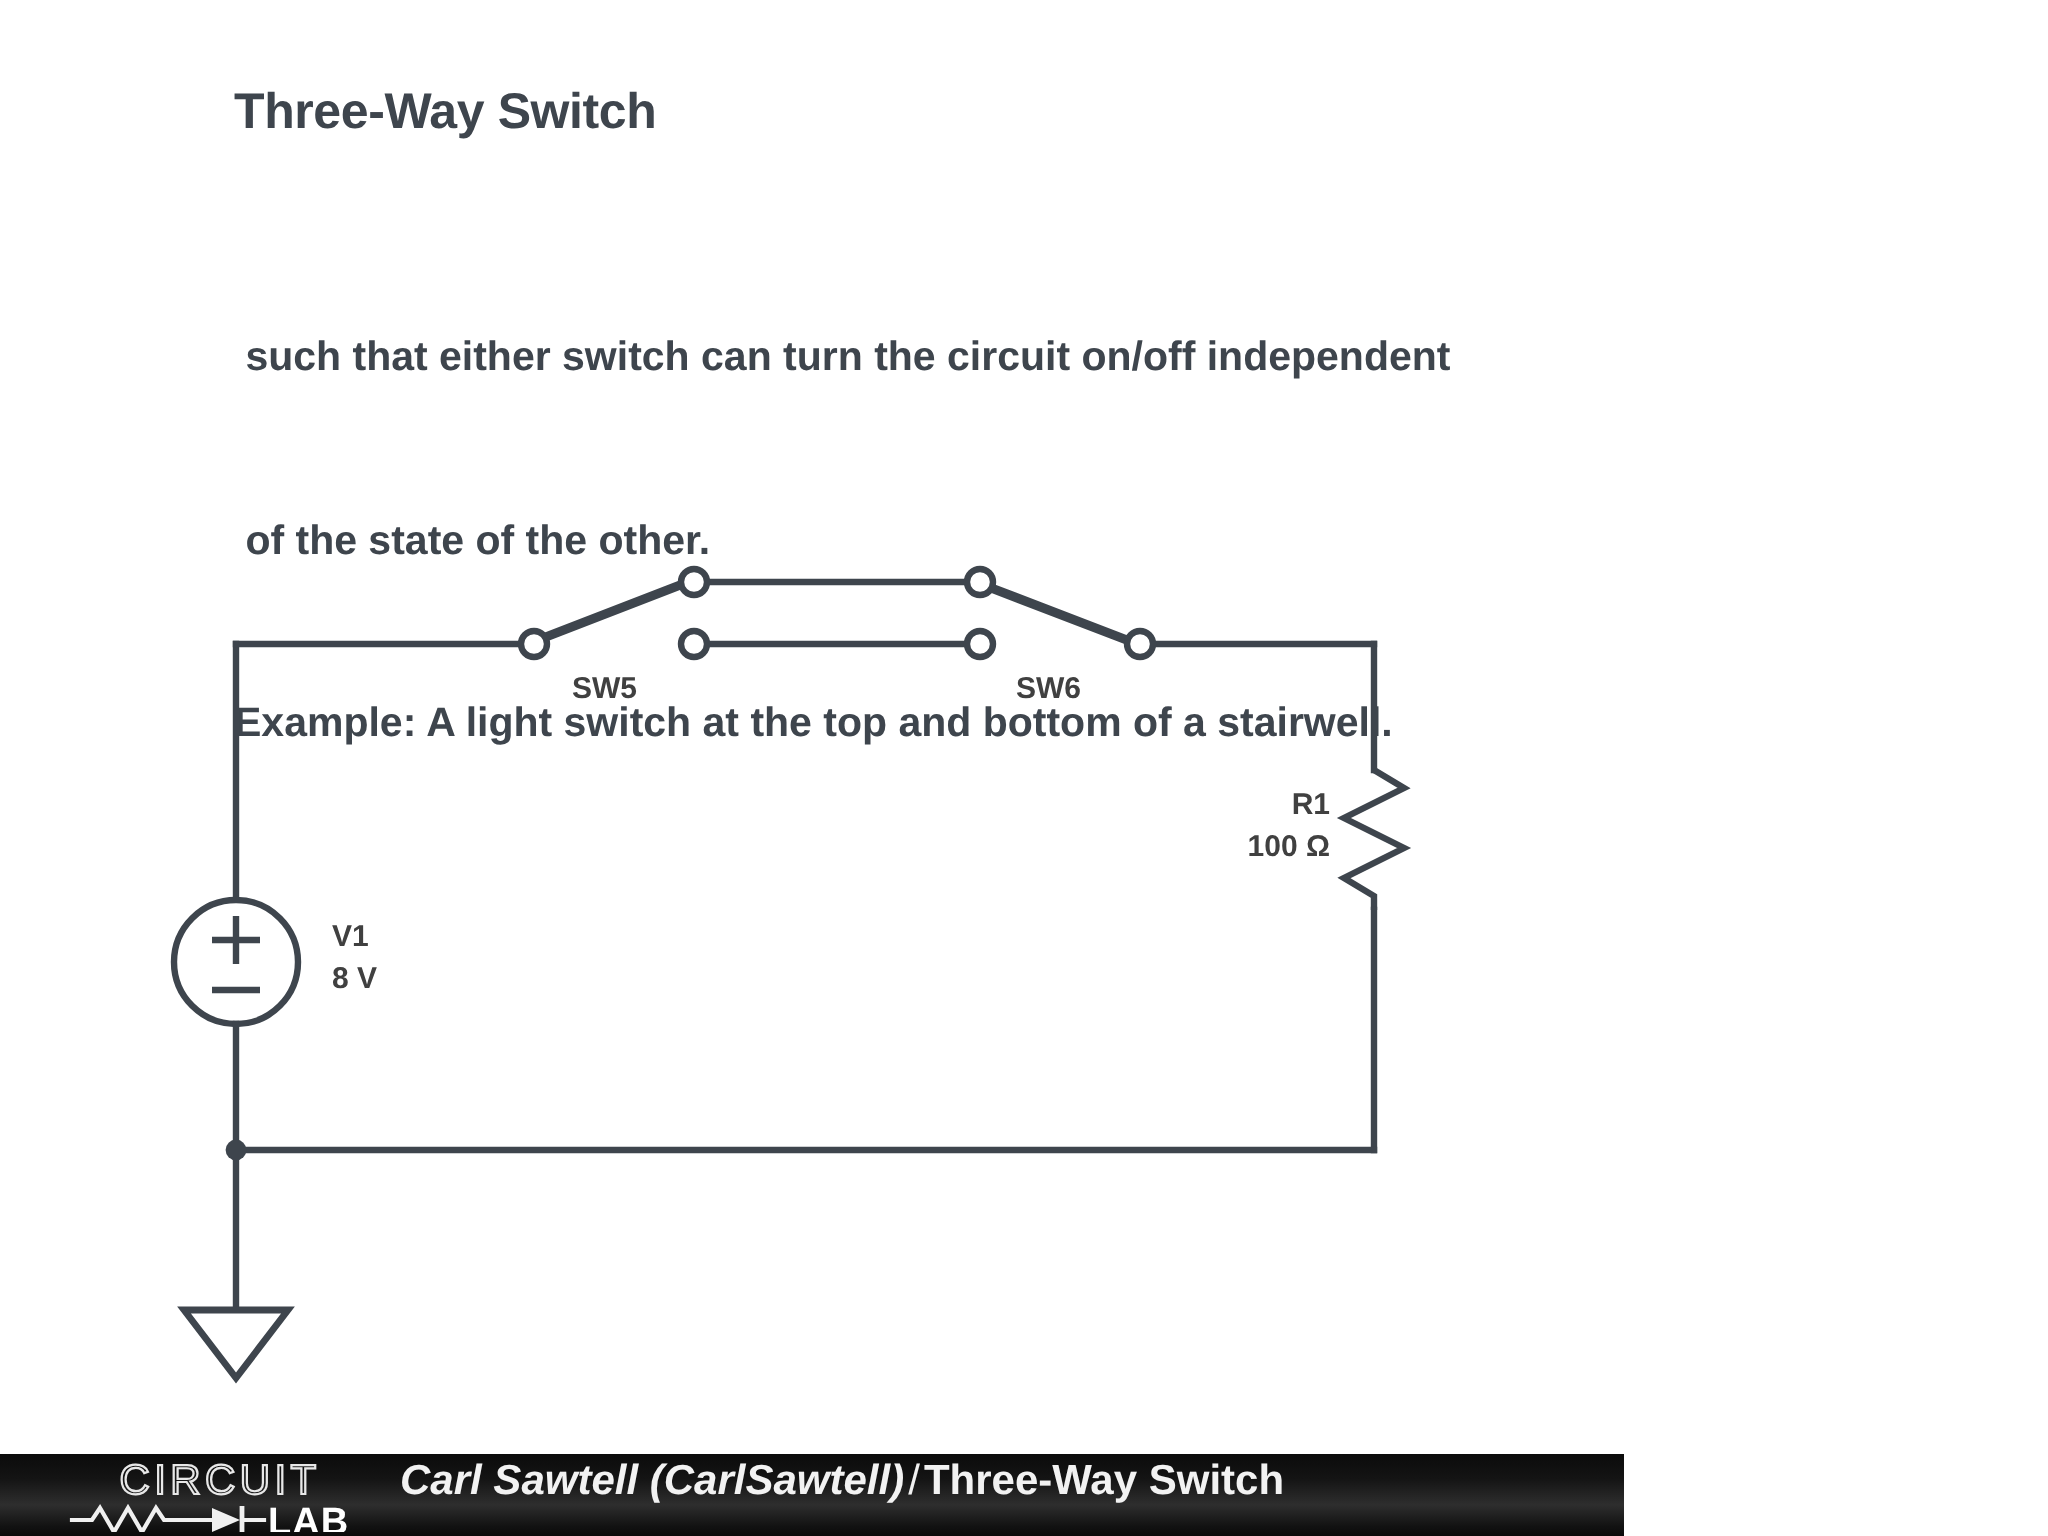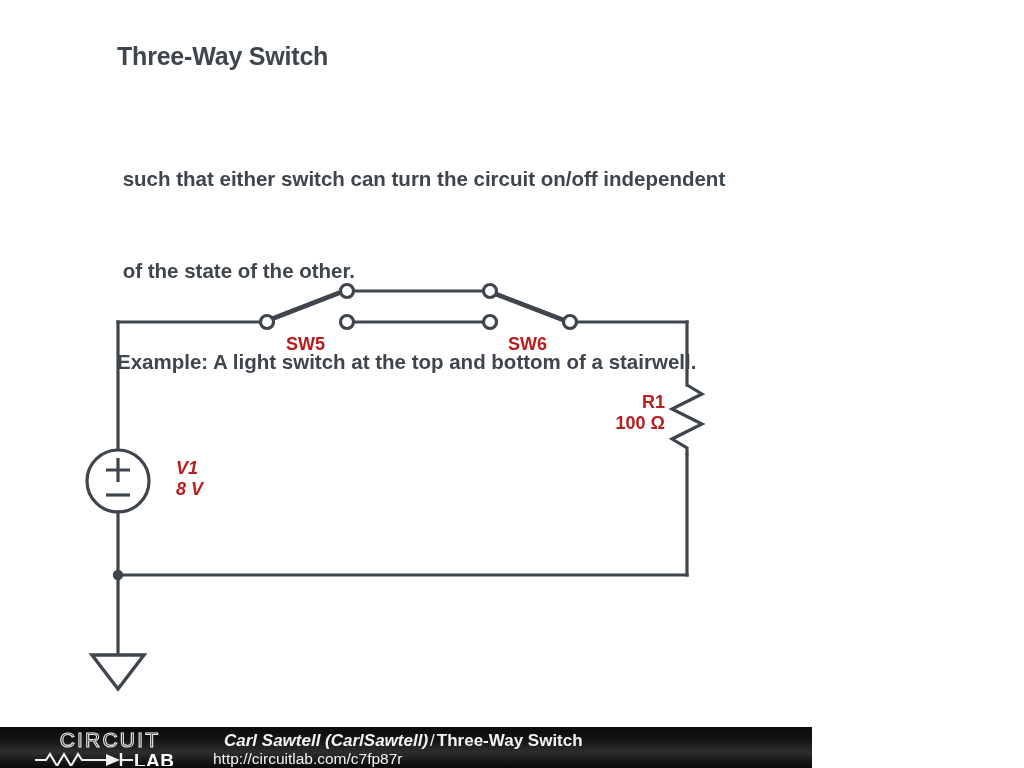"SW5" .ckt-label { color: #b91c1c -> #404040; font-size: 18px -> 15px }
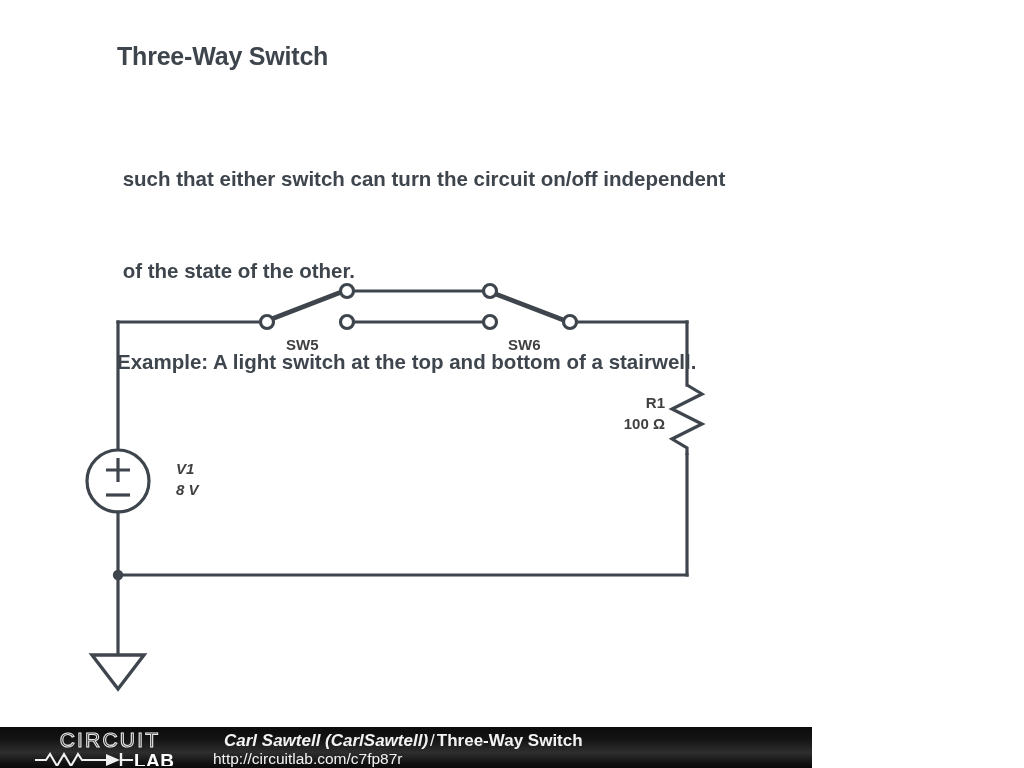"V1" #label-v1 { font-style: italic -> none; left: 176px -> 166px }
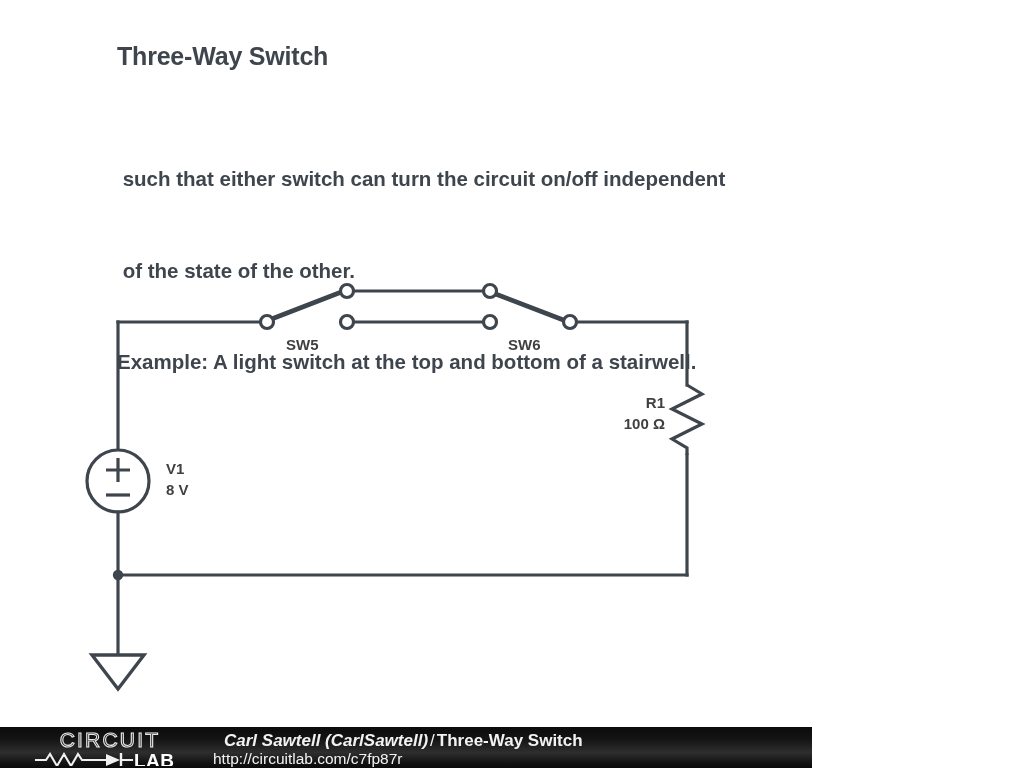"Carl Sawtell (CarlSawtell)/Three-Way" #footer-credit { font-size: 17px -> 21px; left: 224px -> 200px }
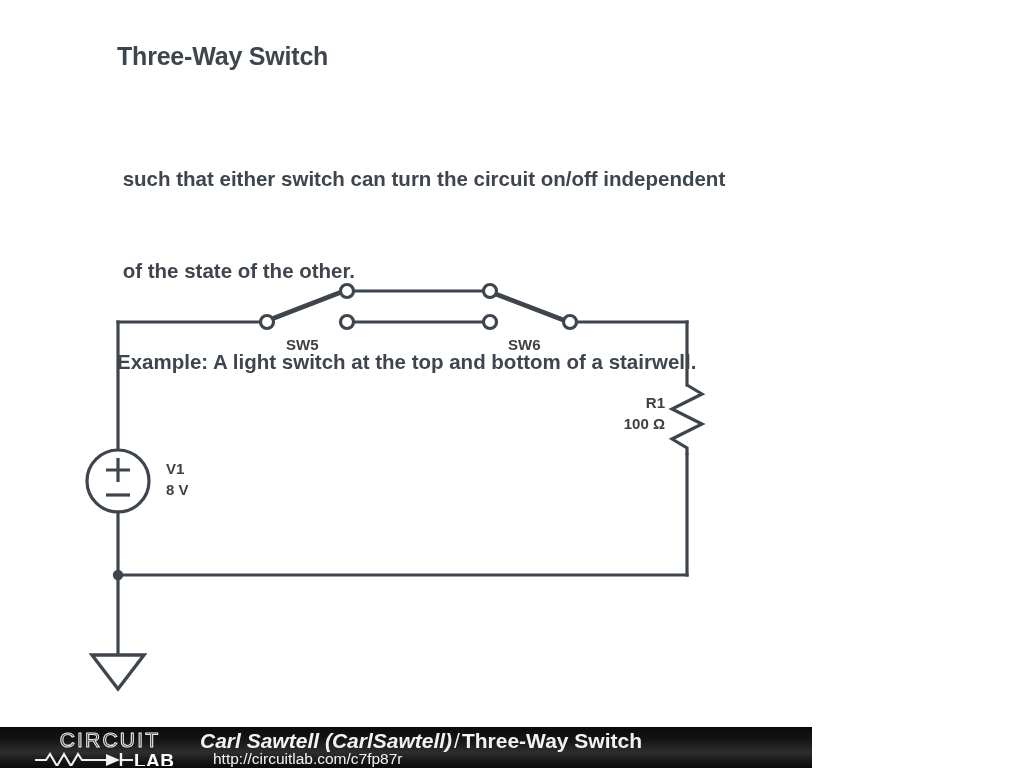"http://circuitlab.com/c7fp87r" div { html: <div>http://circuitlab.com/c7fp87r</div> -> none }
